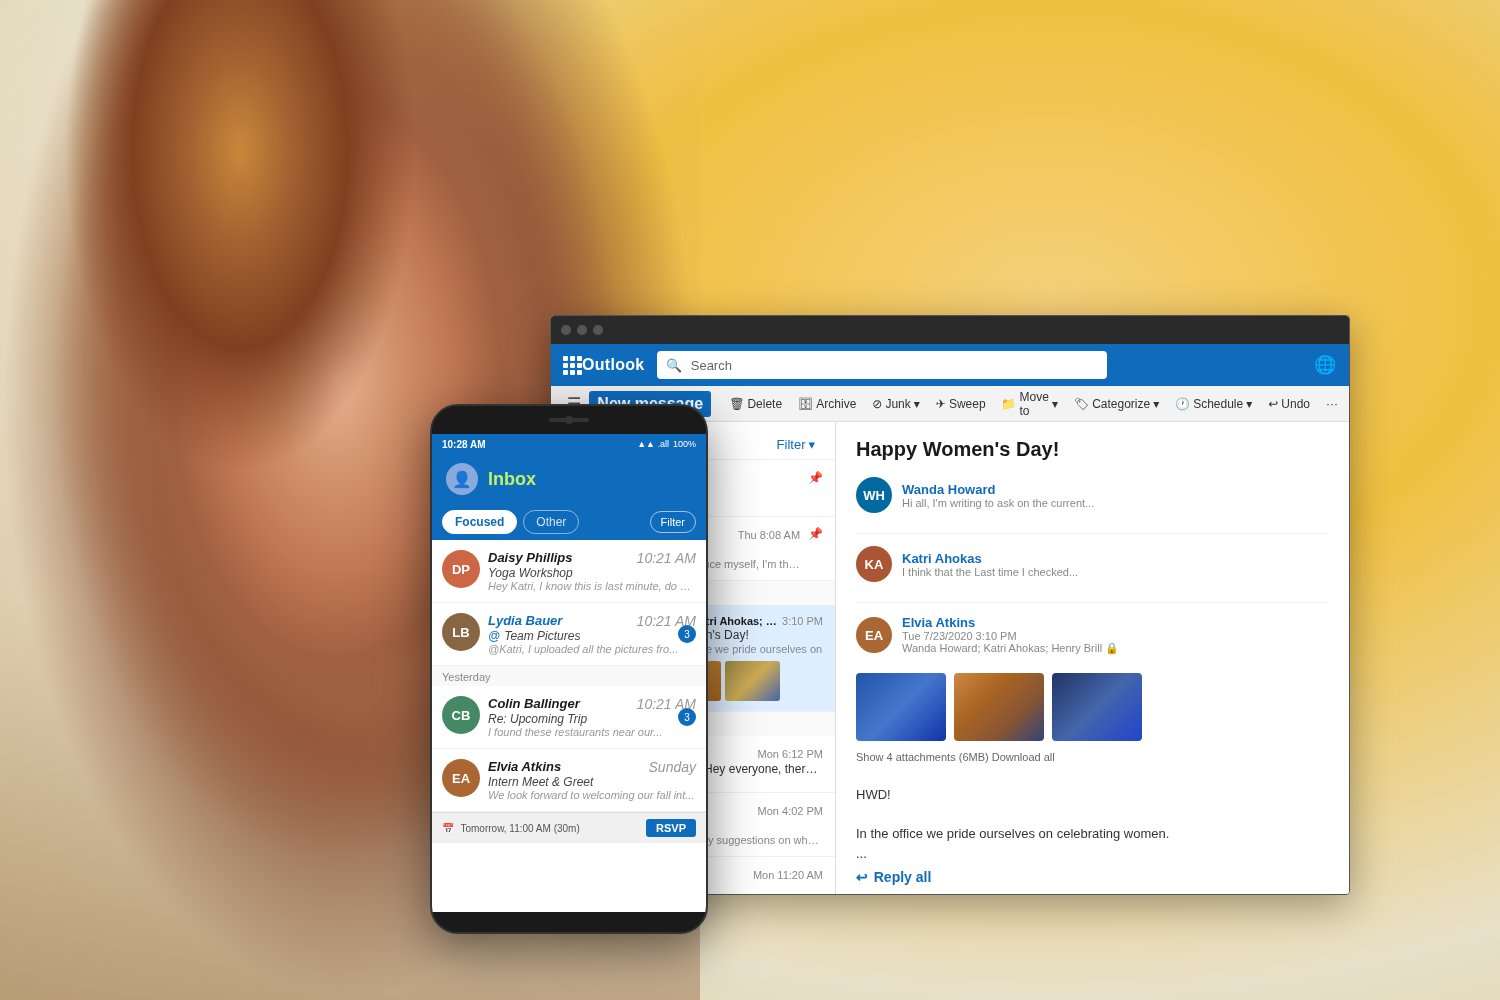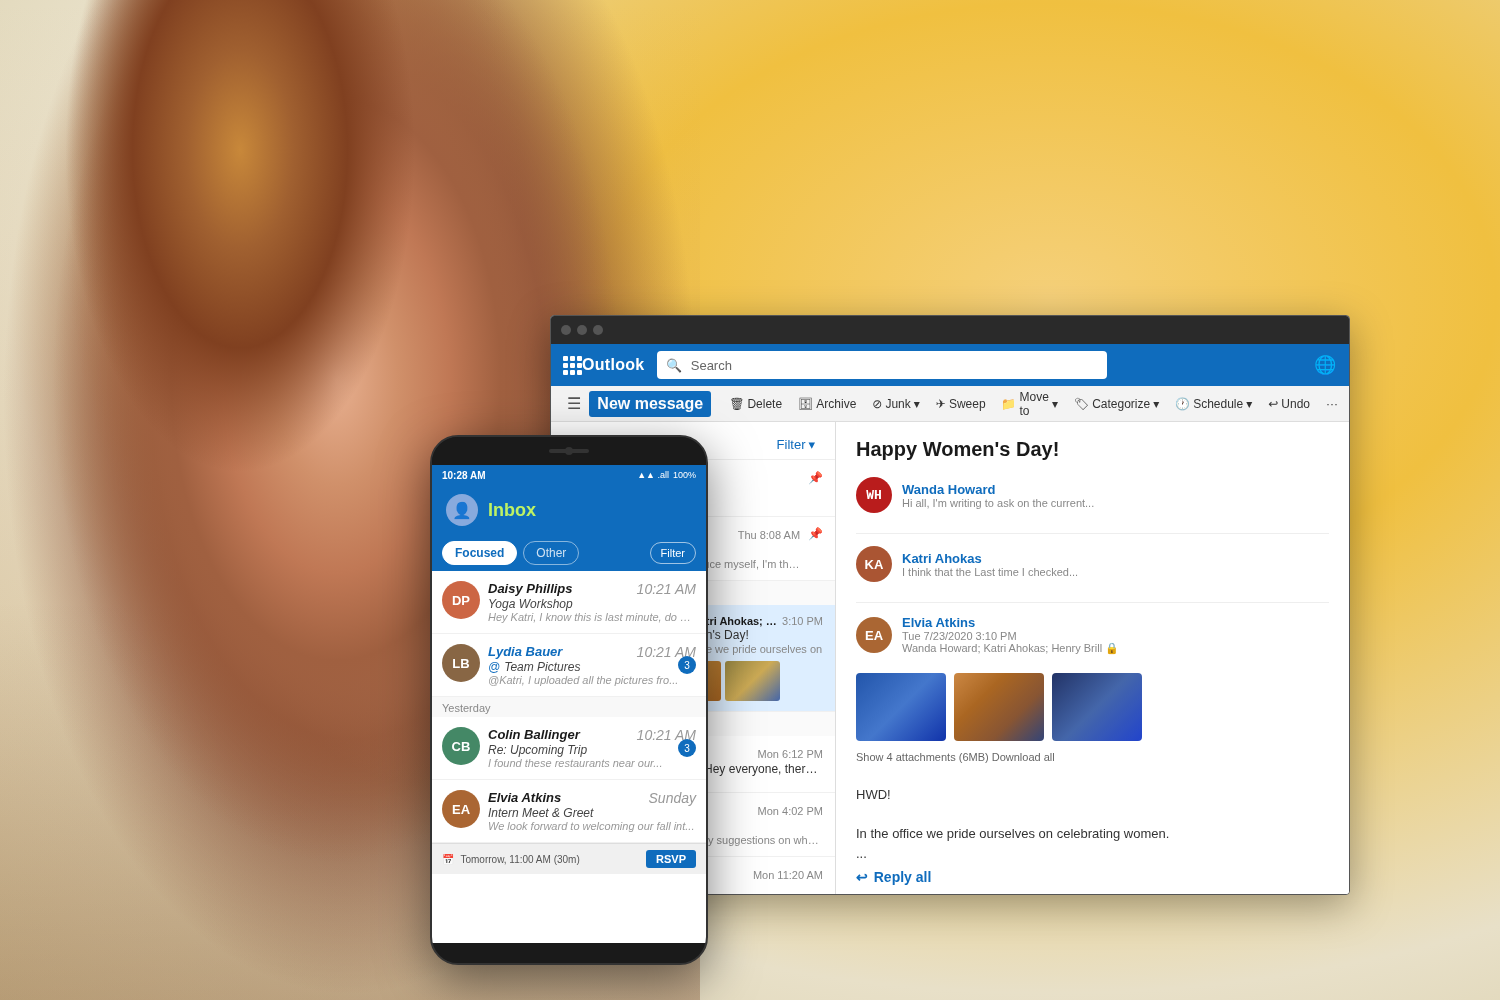"10:28 AM" .phone-mockup { top: 435px -> 404px }
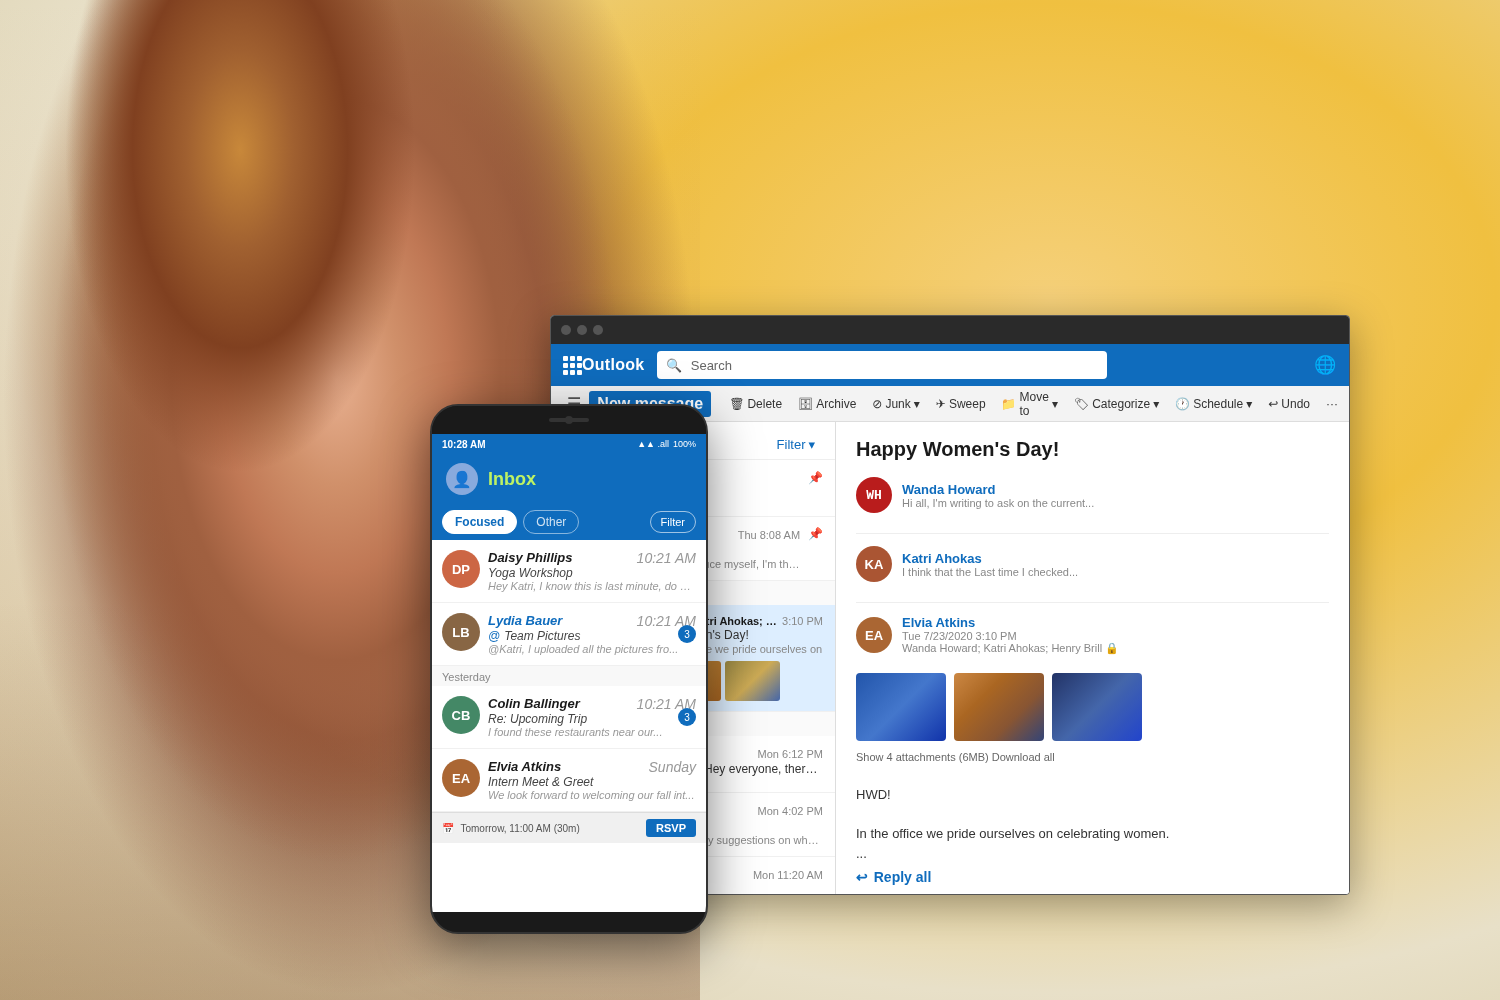"WH" div.reading-avatar { background: #b91c1c -> #0369a1; font-family: Liberation Mono, monospace -> none }
